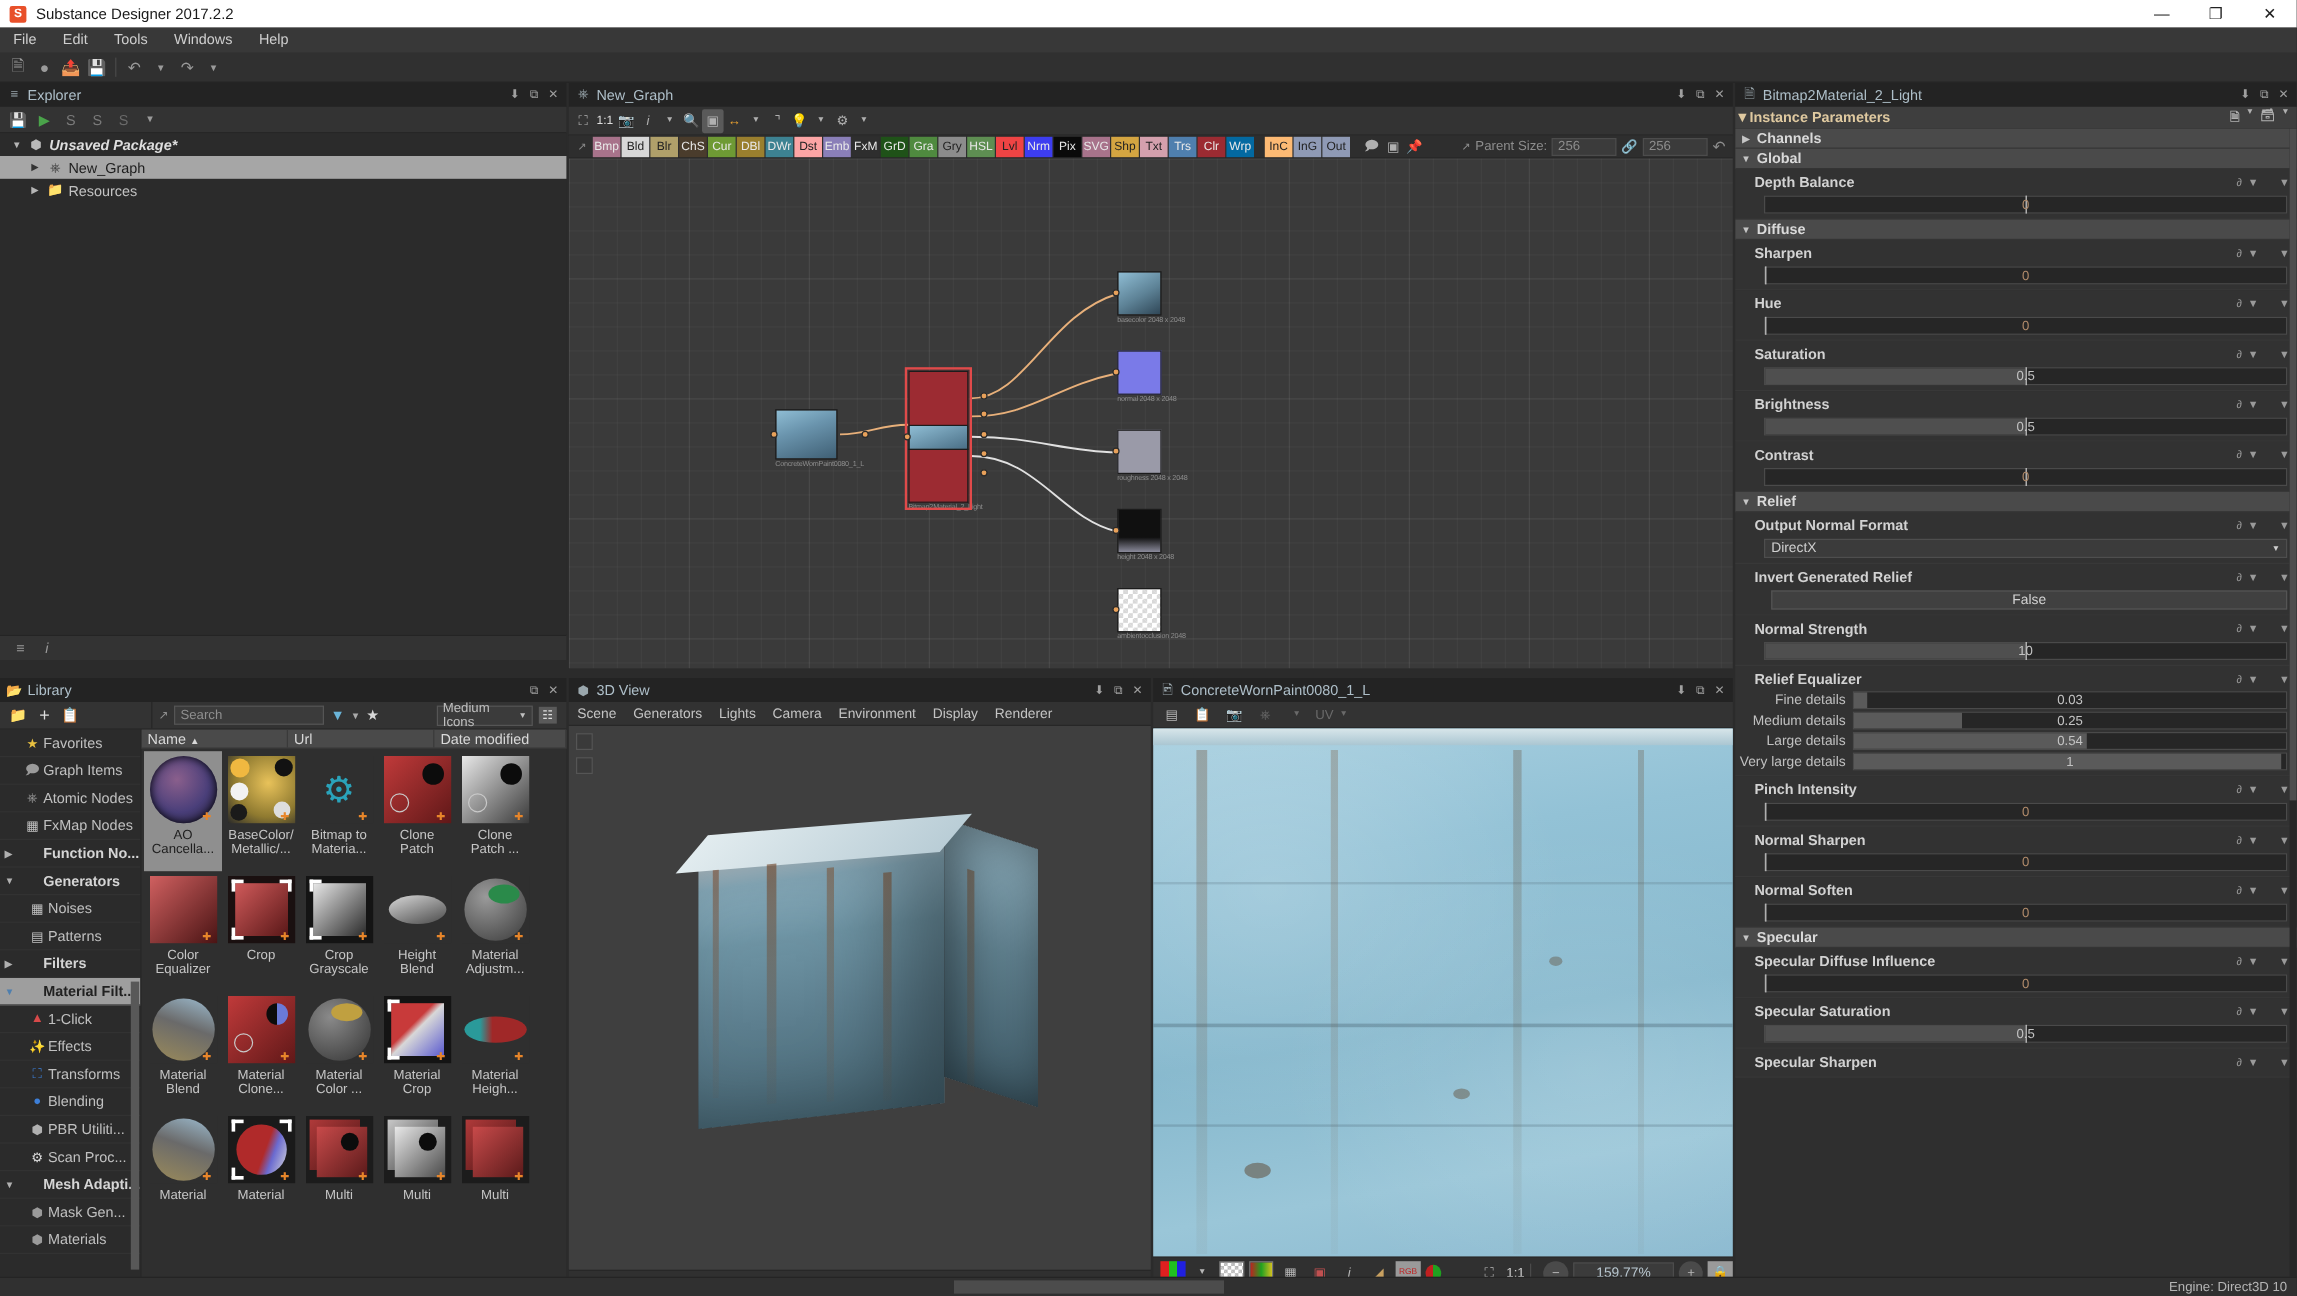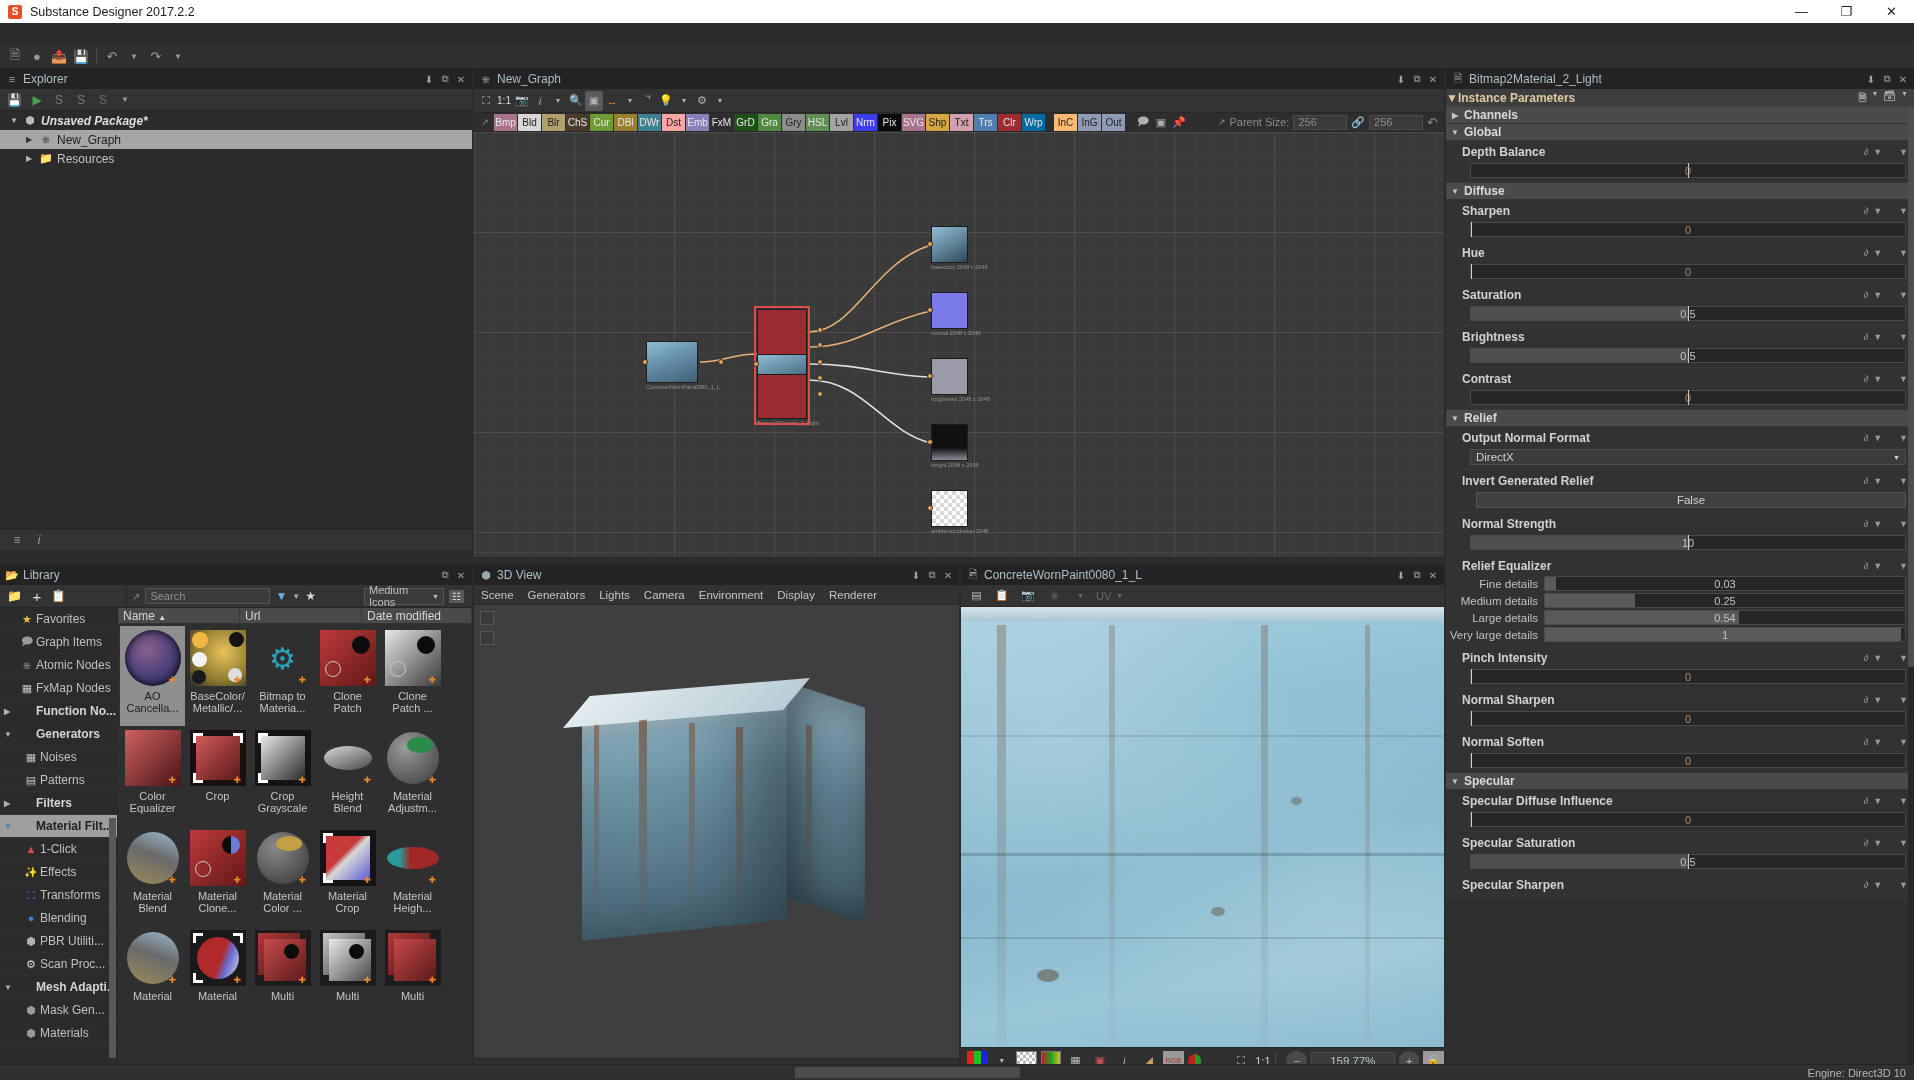"File" div.menubar { html: none -> <div> <div>File</div> <div>Edit</div> <div>Tools</div> <div>Windows</div> <div>Help</div> </div> }
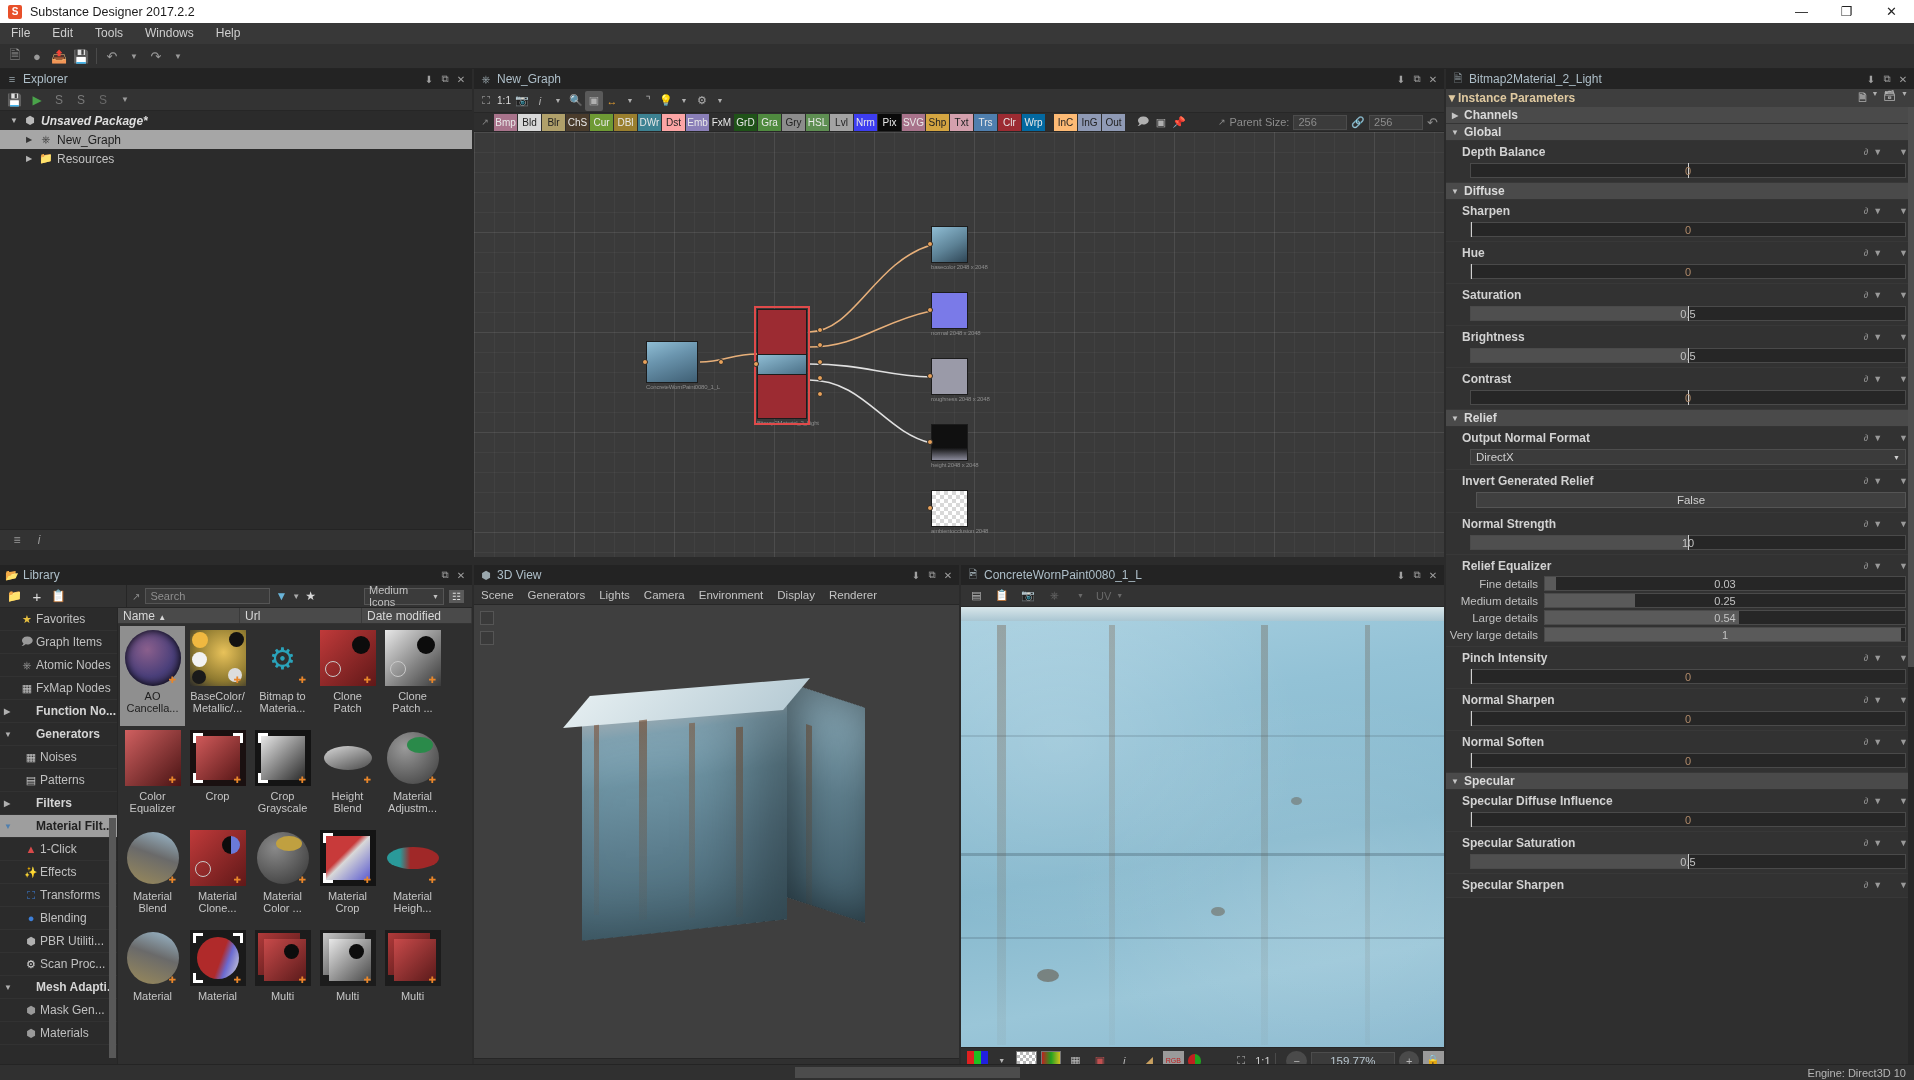"Lvl" span.sc { background: #a3a3a3 -> #ef4444 }
